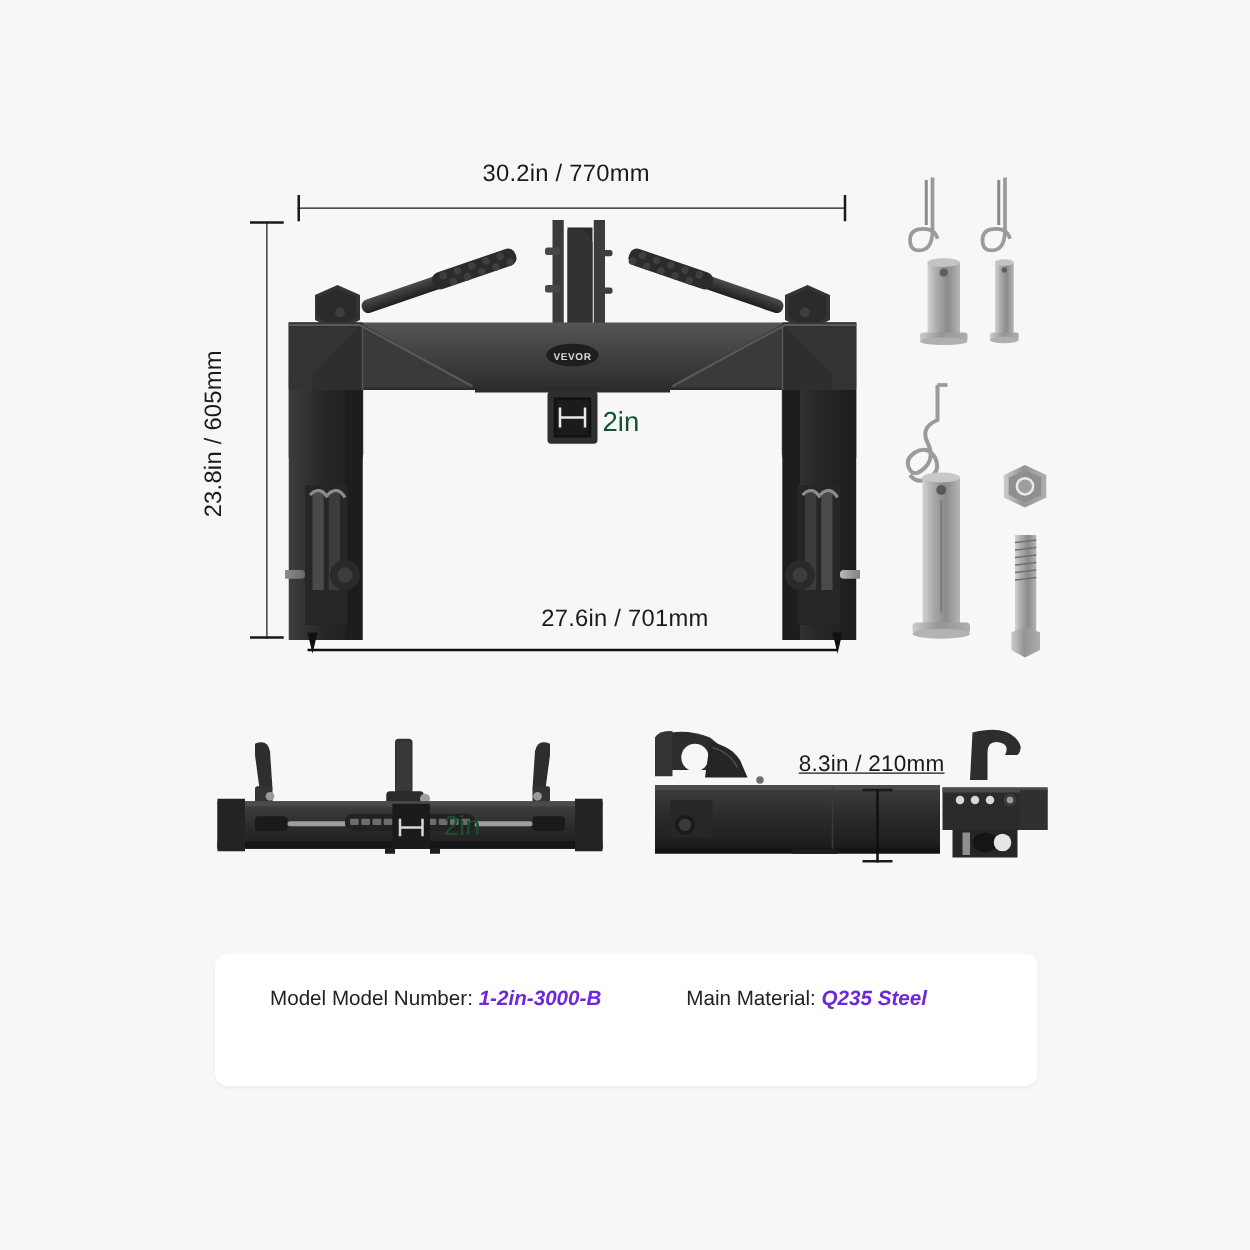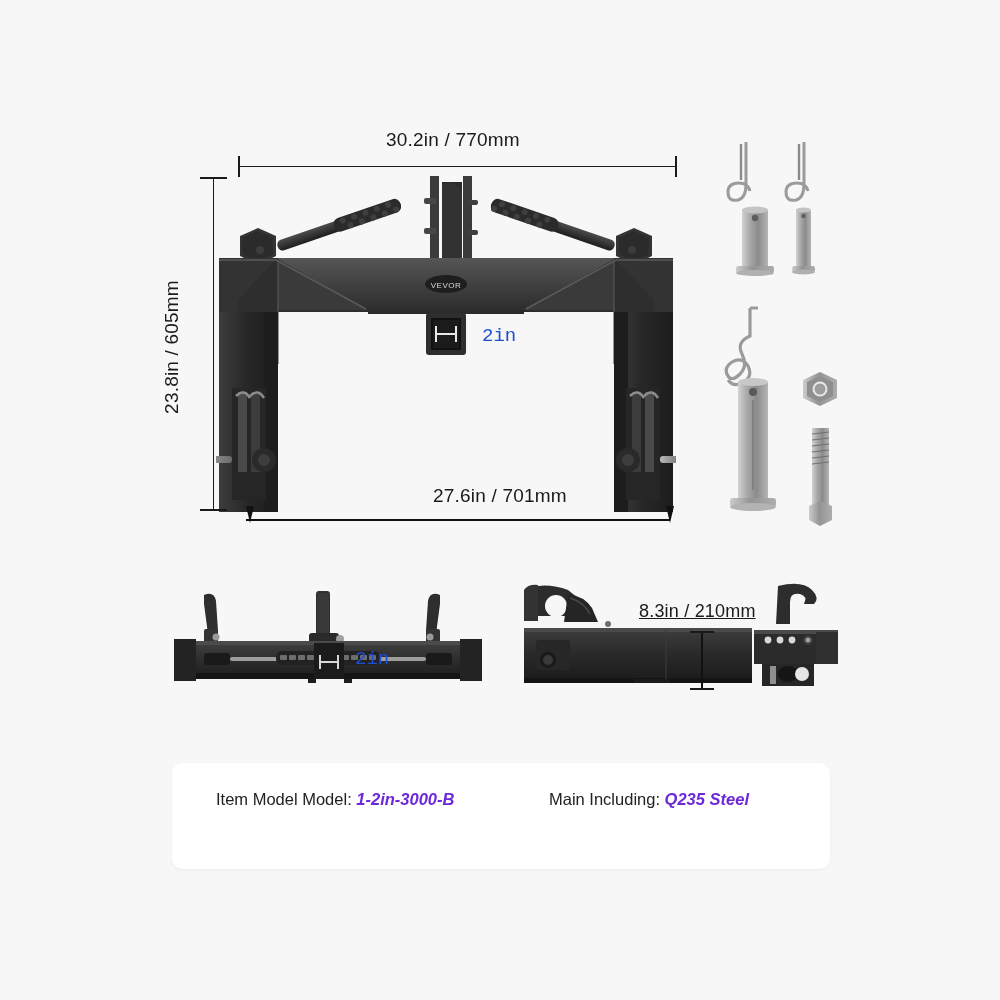"VEVOR" div.abs { font-weight: none -> bold; left: 216px -> 228px }
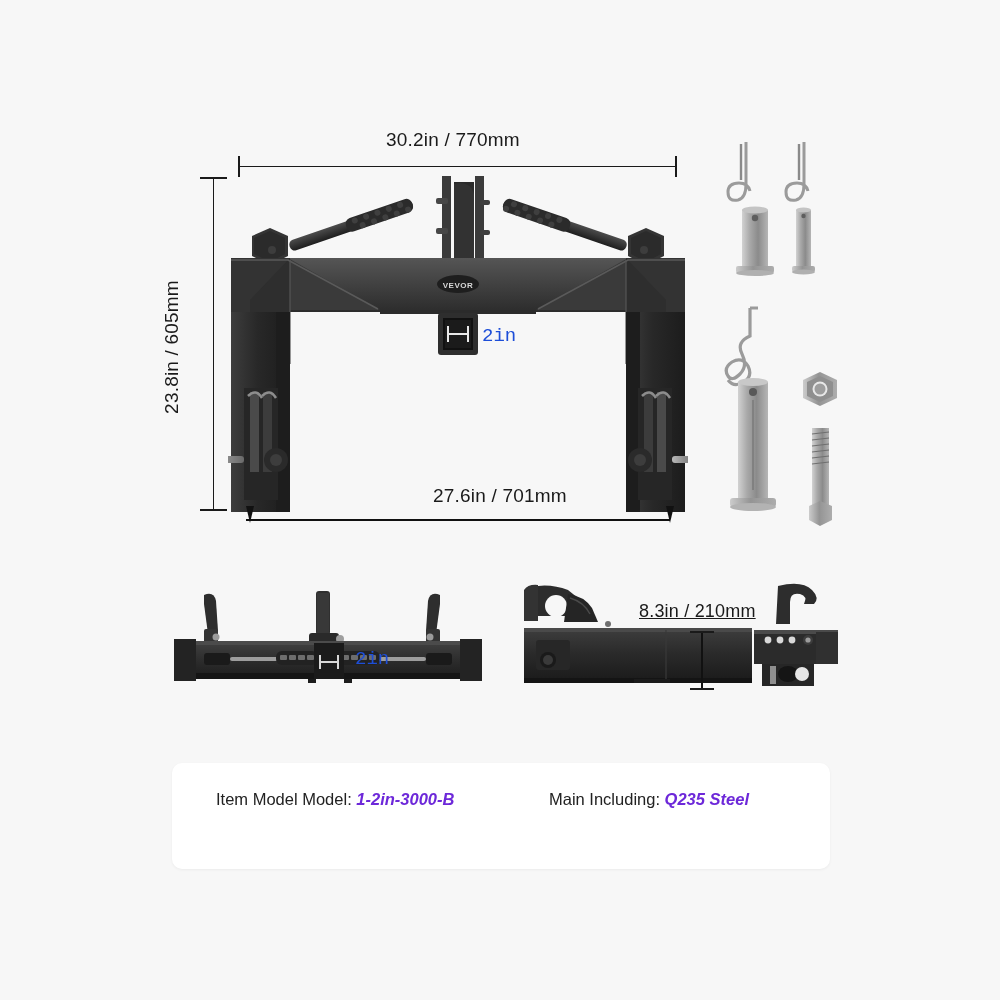"2in" .callout { color: #1d4ed8 -> #14532d; font-family: Liberation Mono, monospace -> none; font-size: 19px -> 22px }
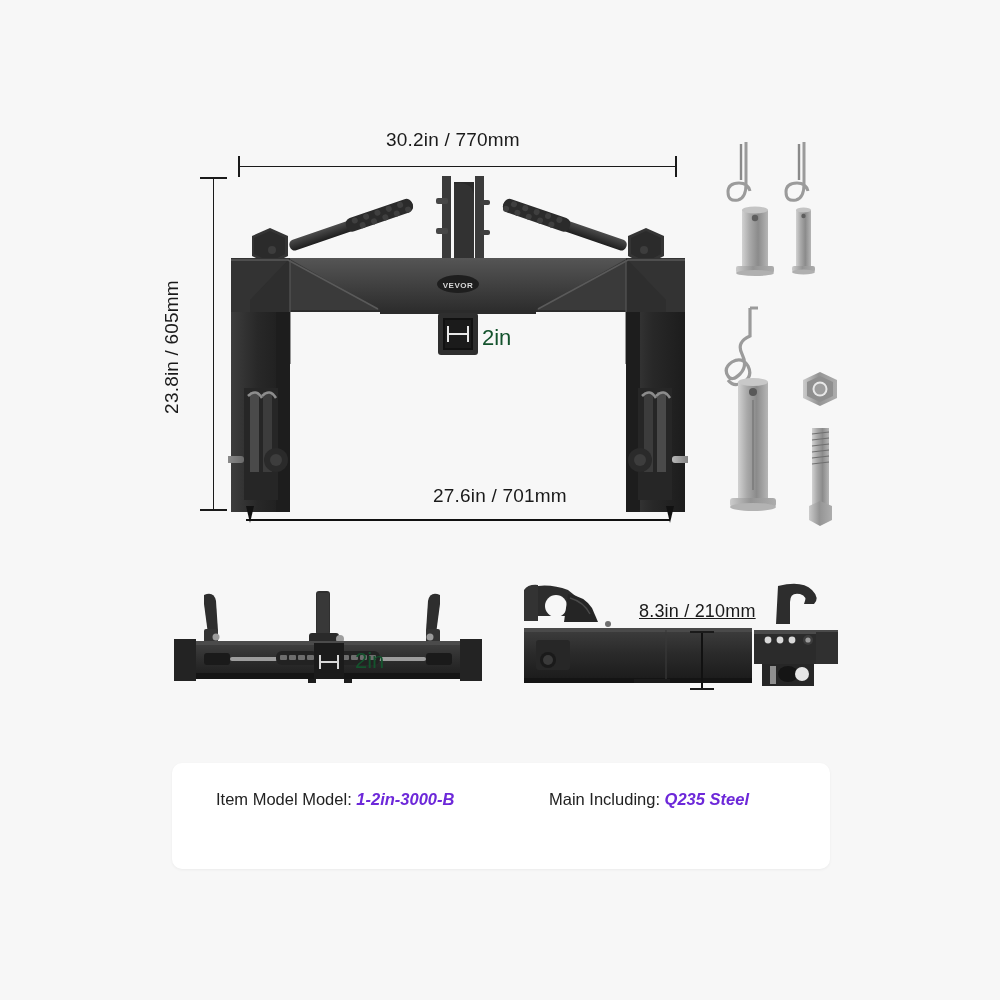"Item Model Model:" span.lbl { text: Item Model Model -> Model Model Number }
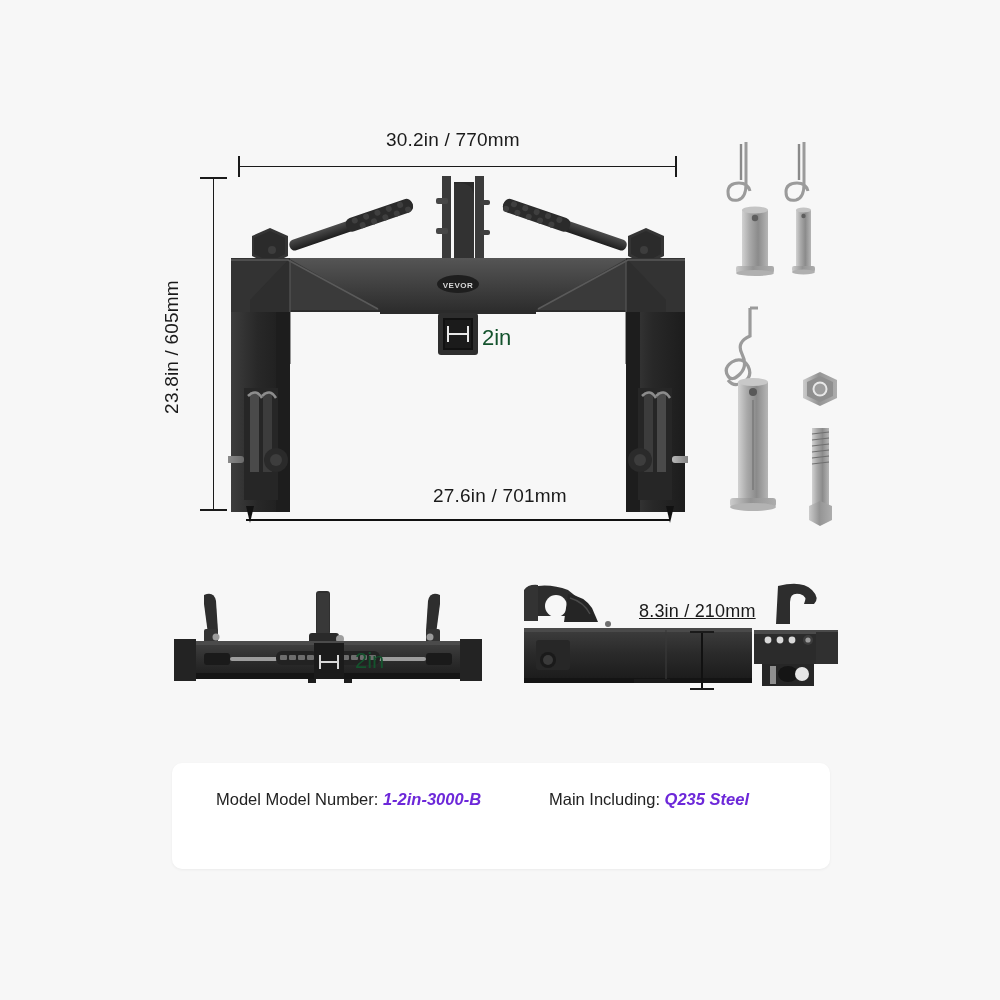"Main Including:" span.lbl { text: Including -> Material }
